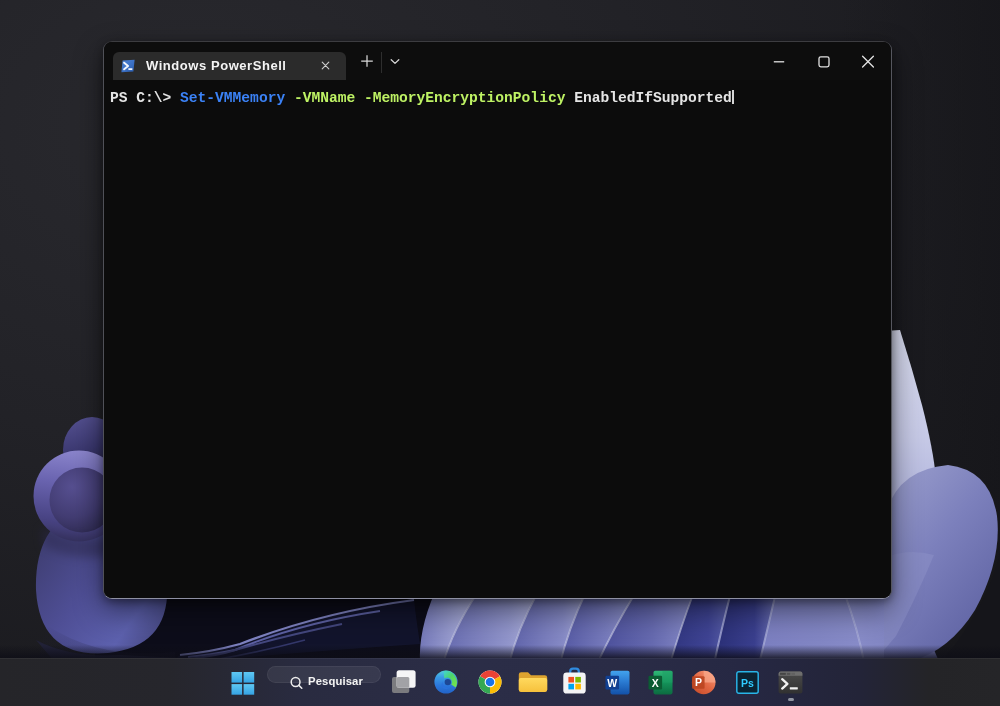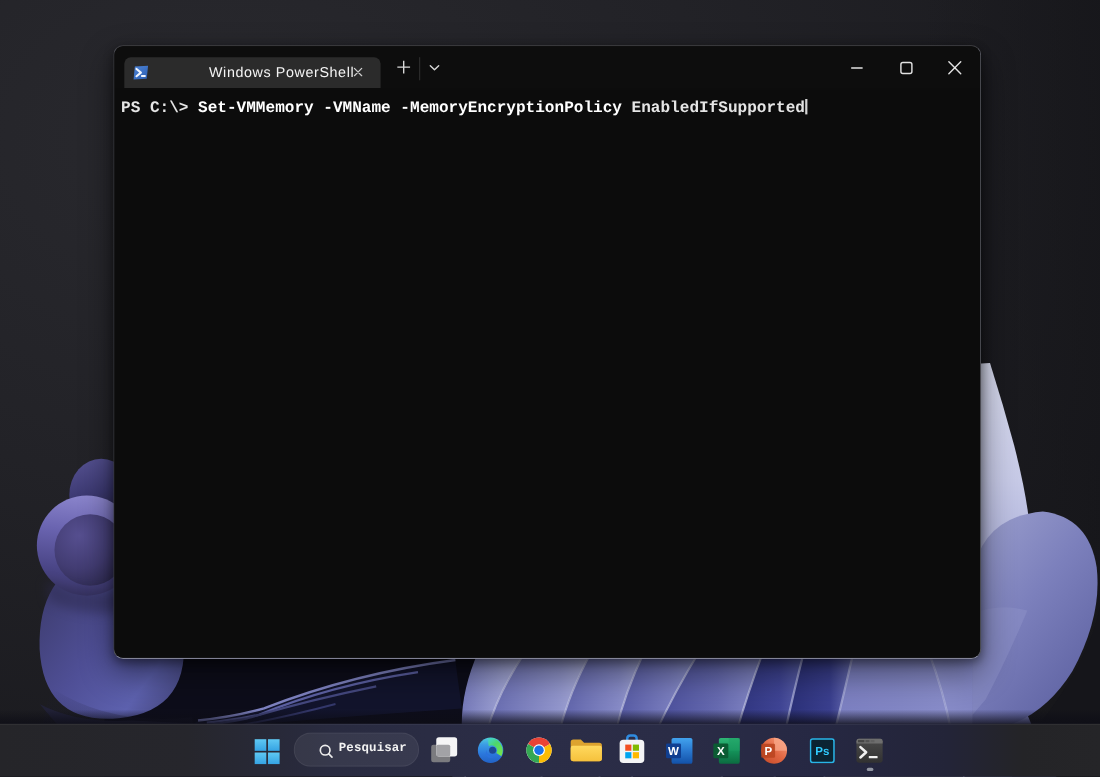"Windows PowerShell" #tab .ttitle { font-weight: 400 -> 700; margin-left: 44px -> none }
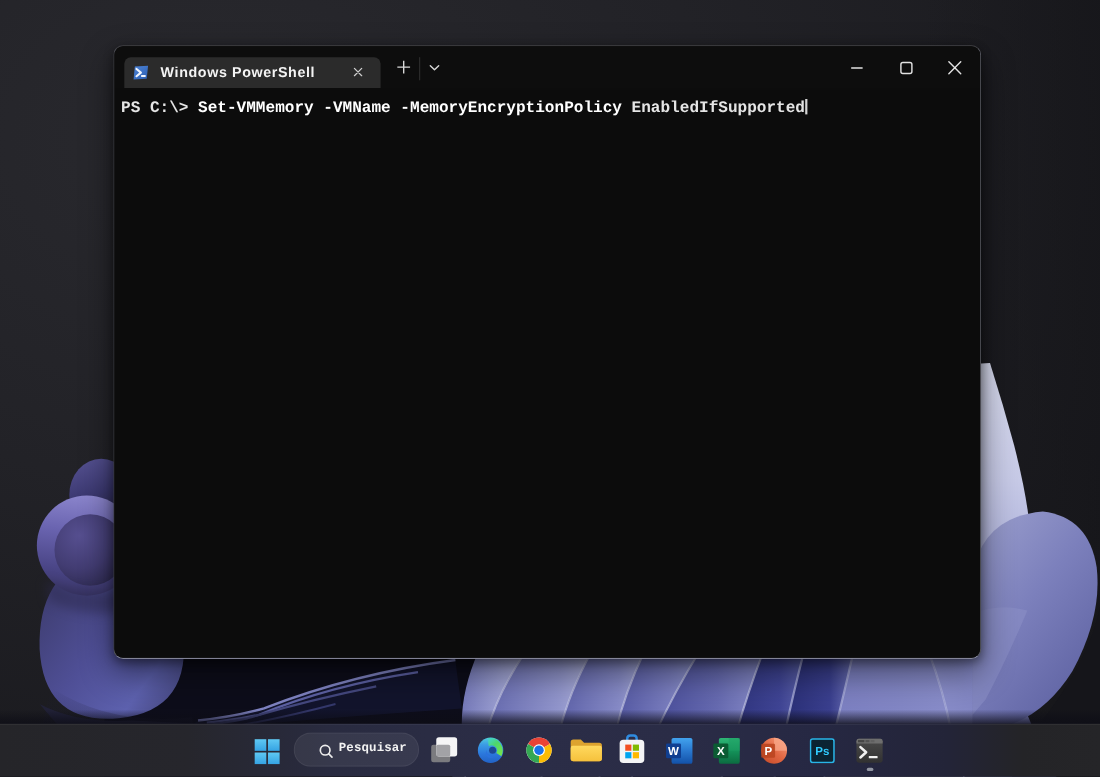"Set-VMMemory" .c-y { color: #ffffff -> #3b82f6 }
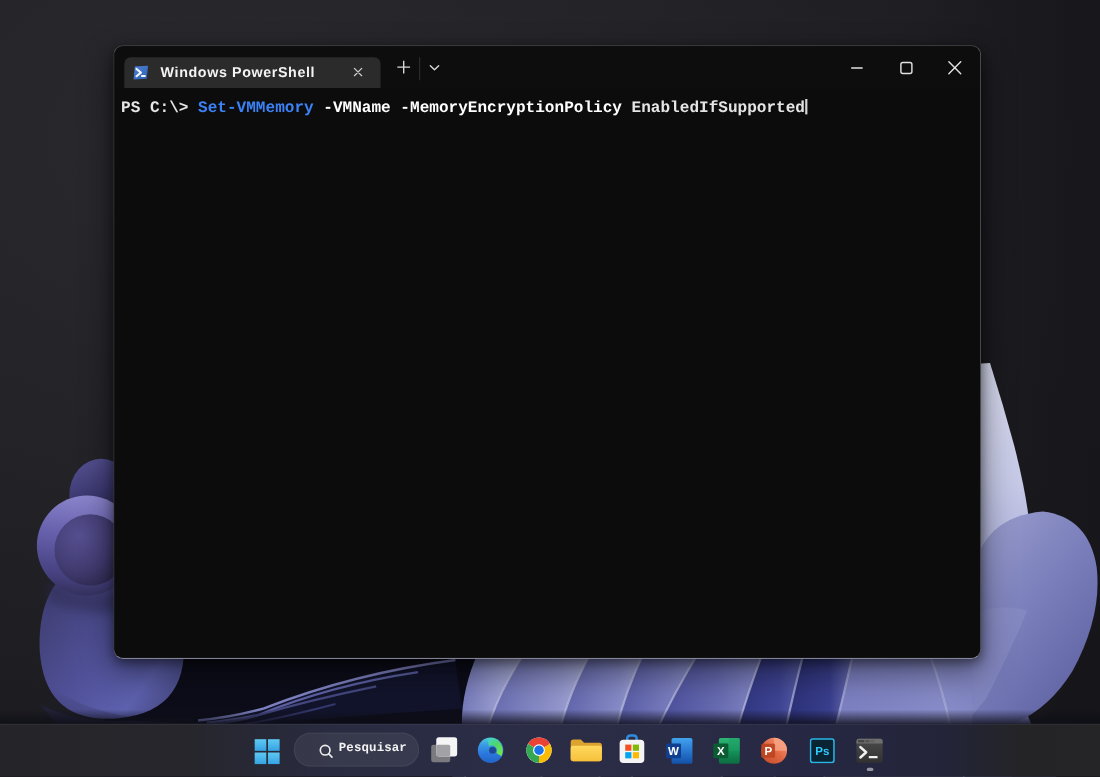"-VMName -MemoryEncryptionPolicy" .c-g { color: #ffffff -> #bef264 }
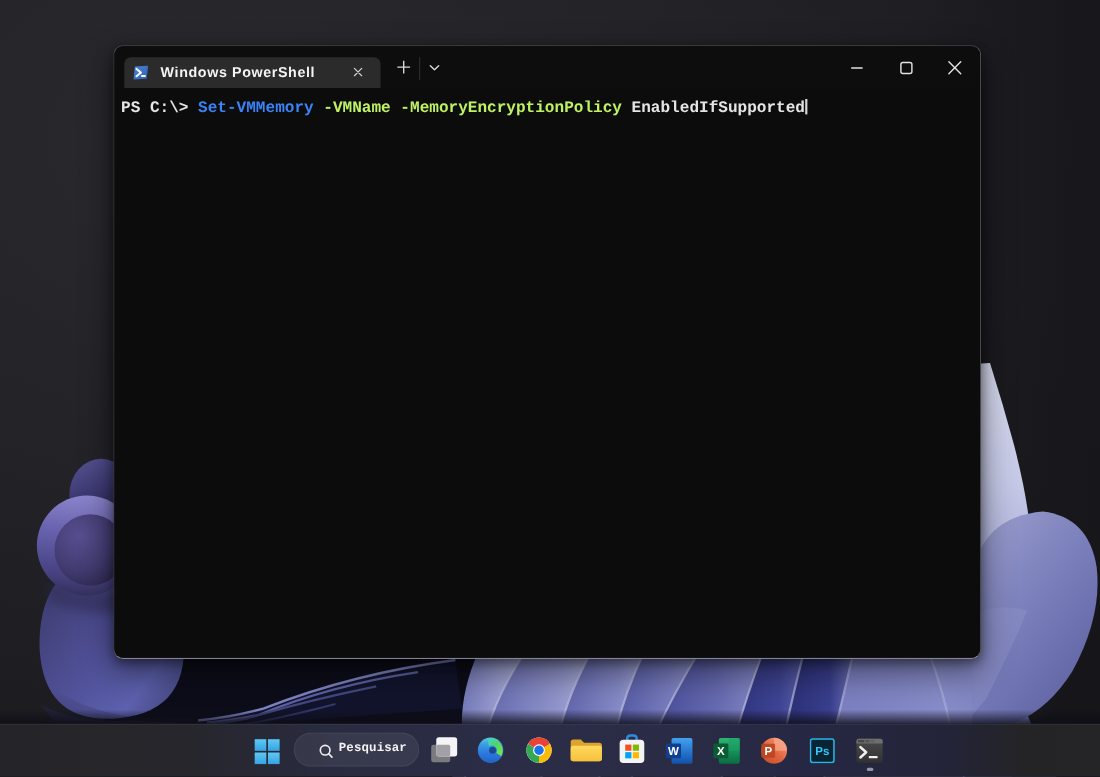"Pesquisar" #search { font-family: Liberation Mono, monospace -> none; height: 31px -> 17px }
